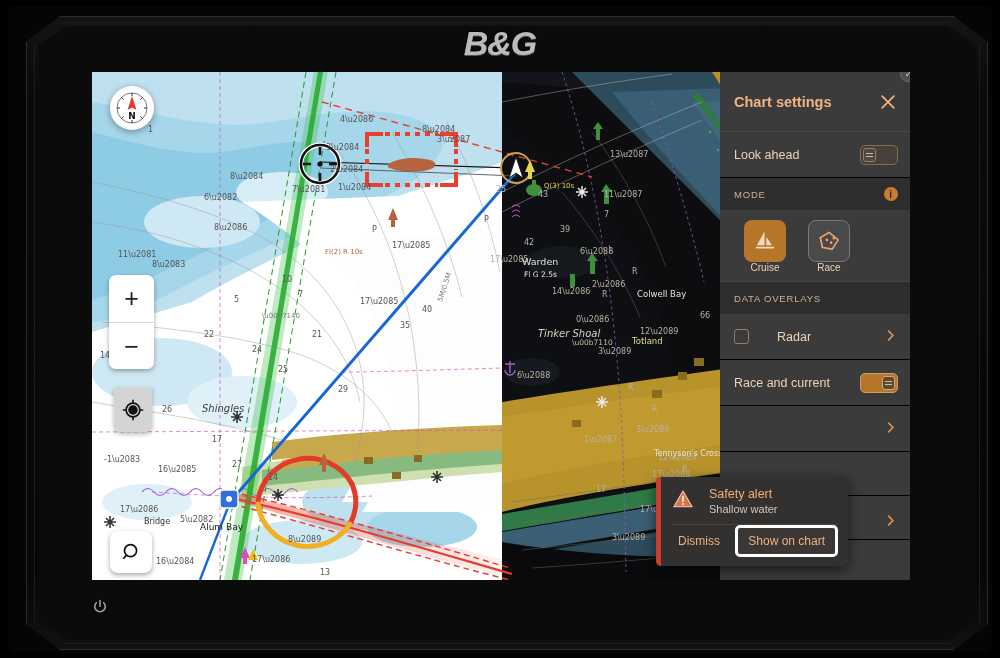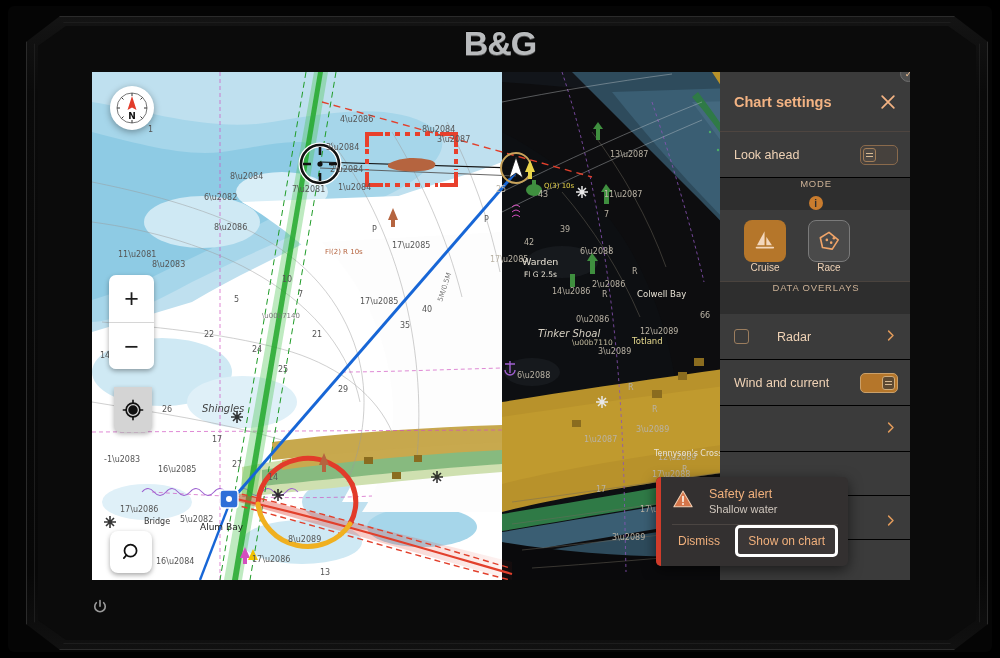"B&G" .brand { font-style: none -> italic }
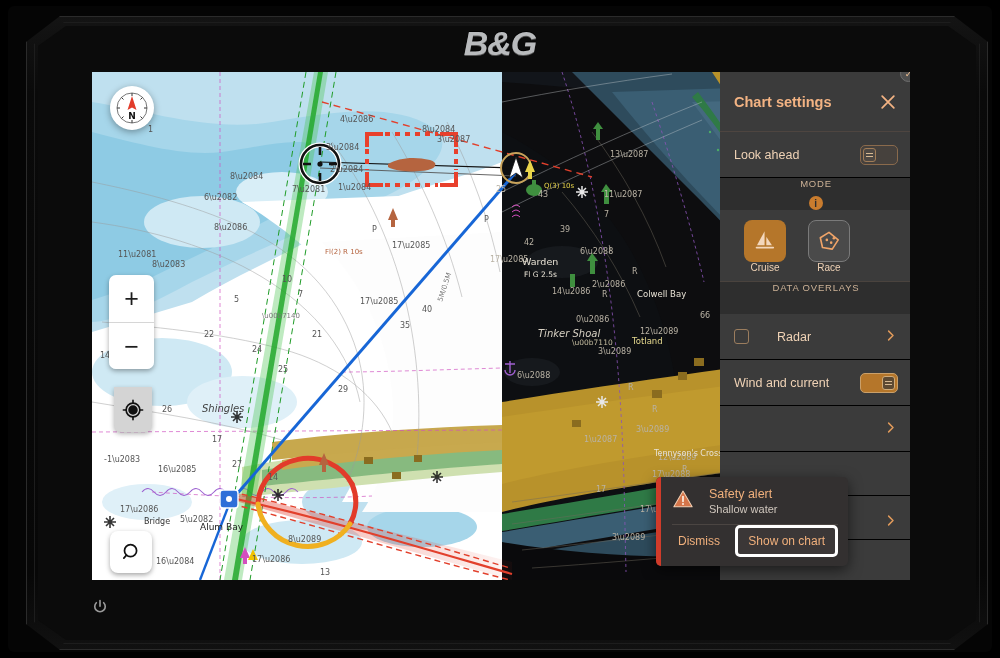"MODE" .section-head { flex-direction: column -> none }
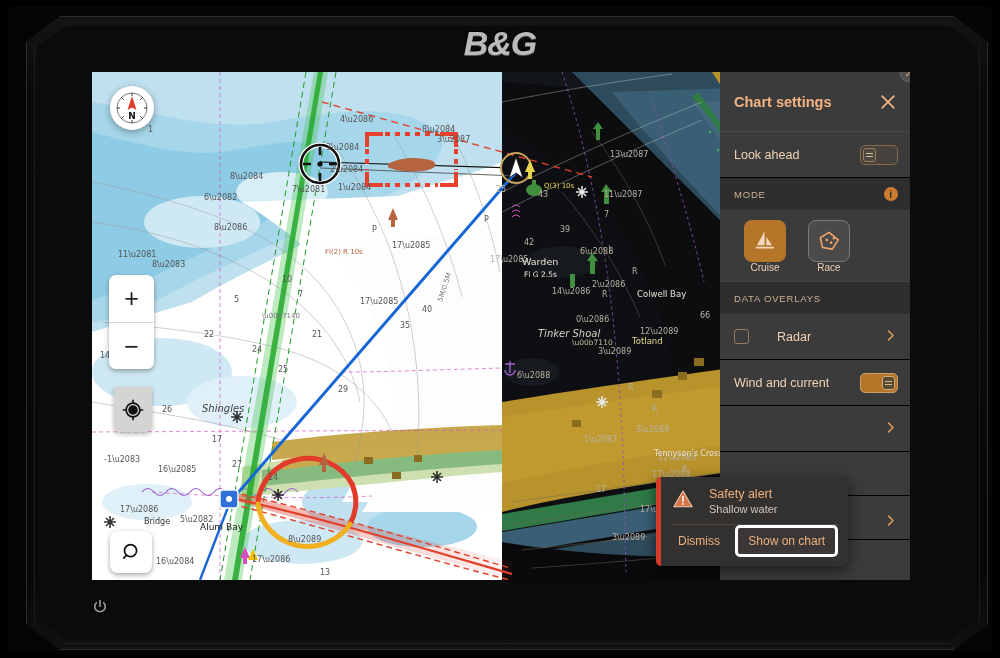"Wind and current" div.row-label { text: Wind -> Race }
